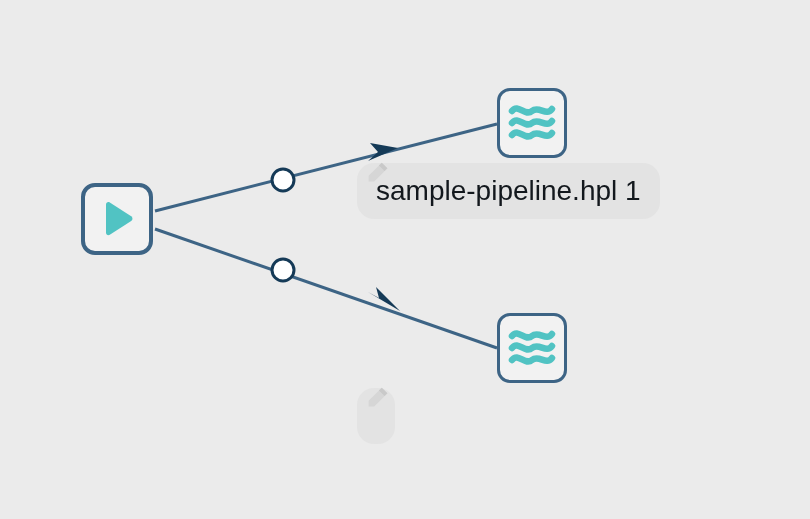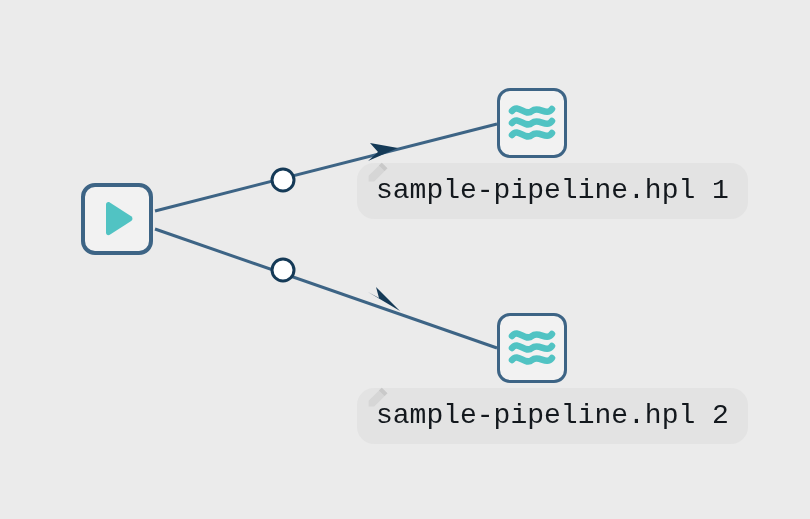"sample-pipeline.hpl 1" .label-text { font-family: Liberation Mono, monospace -> none }
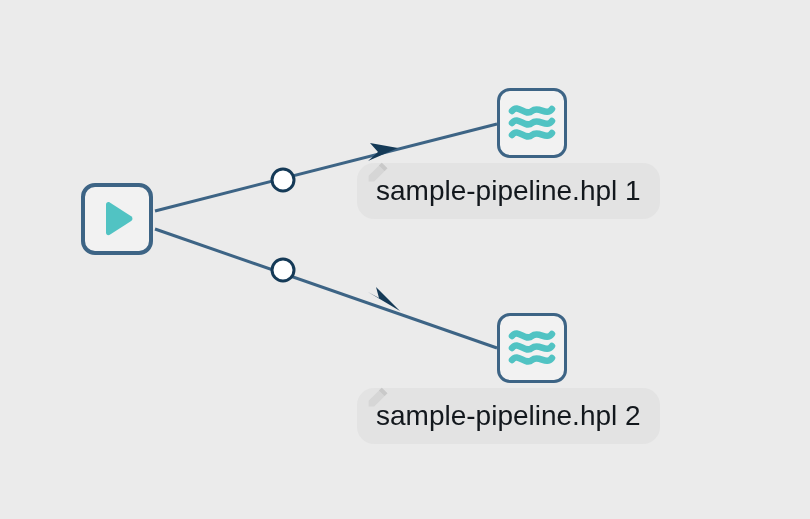"sample-pipeline.hpl 2" span.label-text { html: <span>sample-pipeline.hpl 2</span> -> none }
